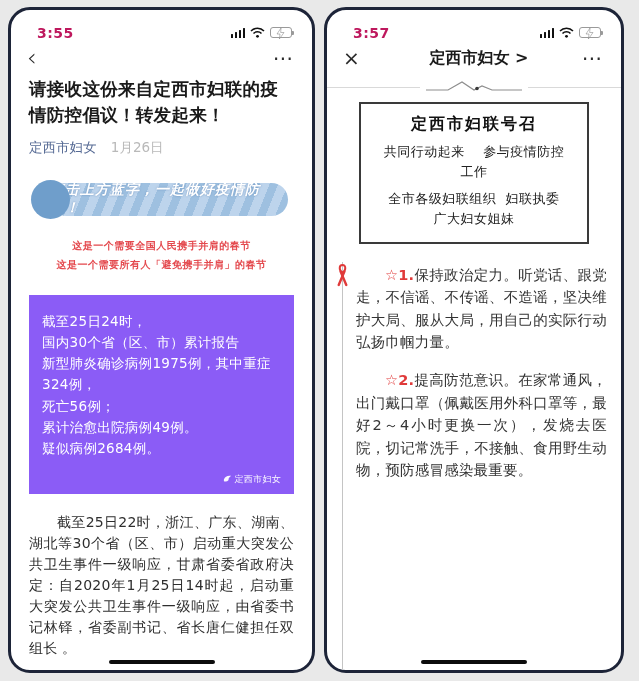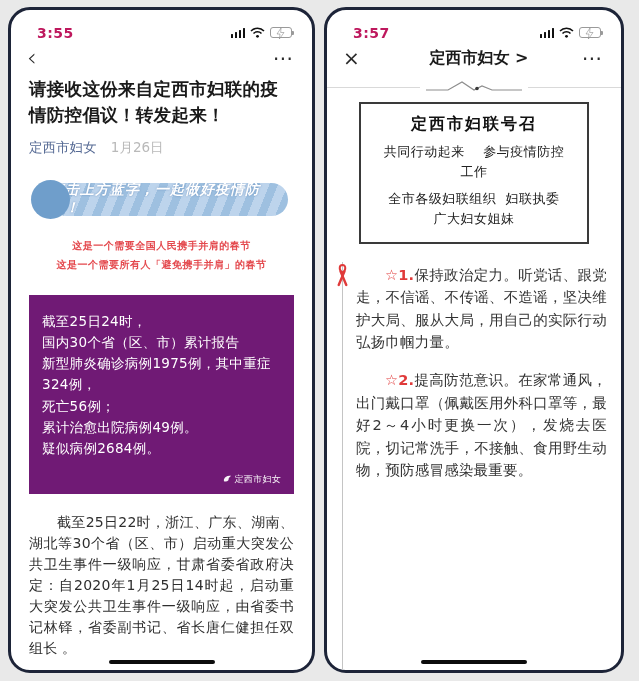"截至25日24时，" .stats { background: #701a75 -> #8b5cf6 }
